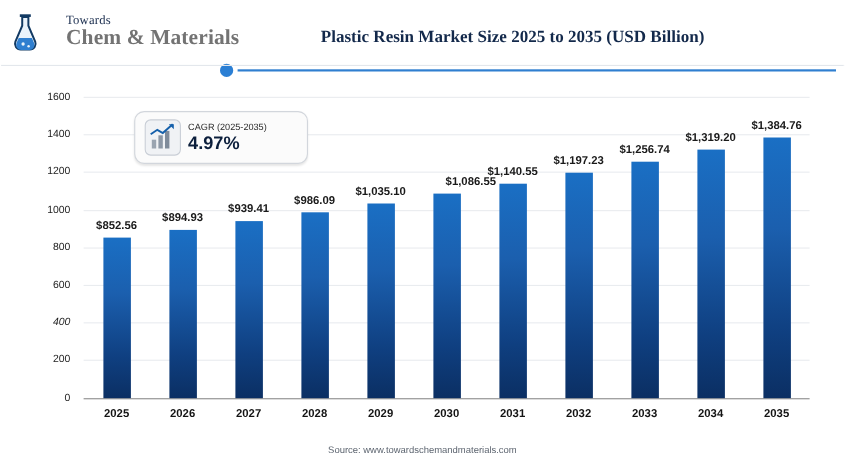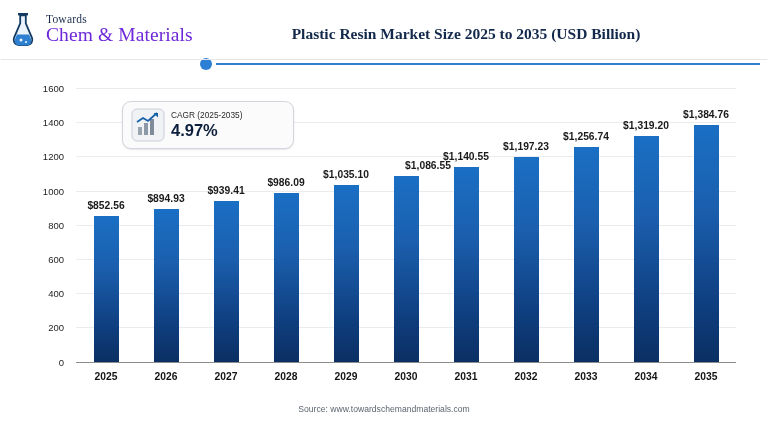"Towards" .logo-wrap { gap: 8px -> 22px }
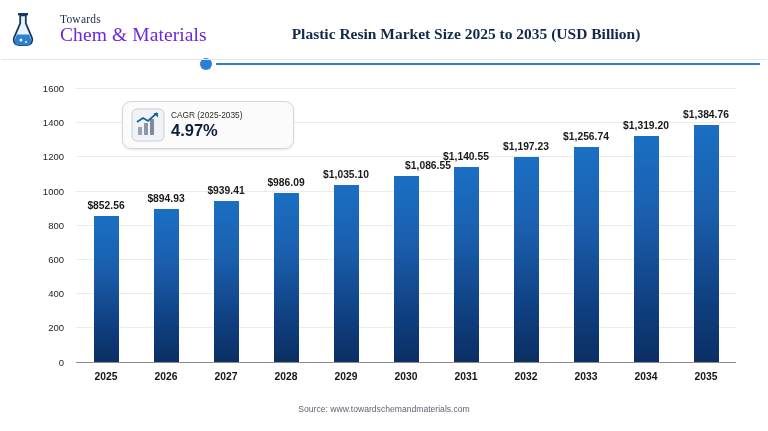"Chem & Materials" .logo-main { color: #6d28d9 -> #737373; font-weight: normal -> bold }
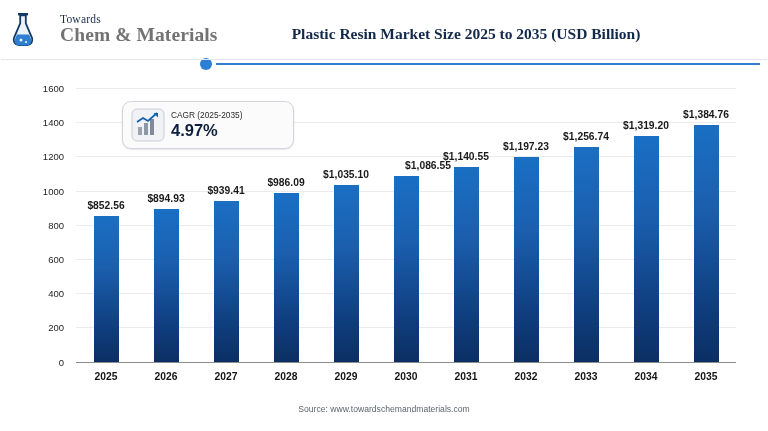"CAGR (2025-2035)" .cagr-box { width: 172px -> 158px }
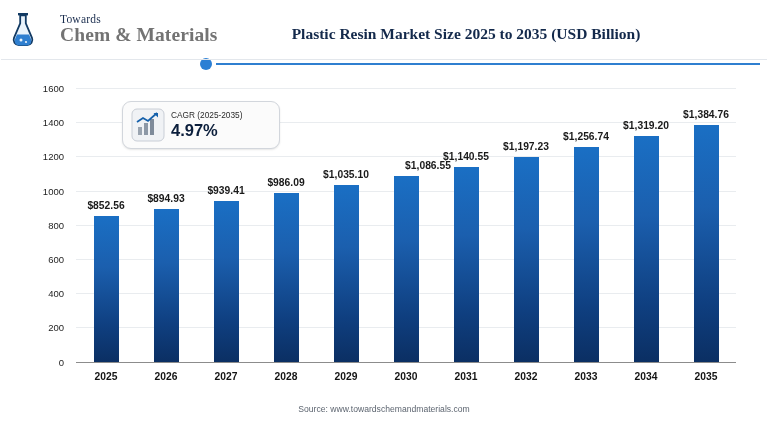"400" div.y-axis-label { font-style: none -> italic }
